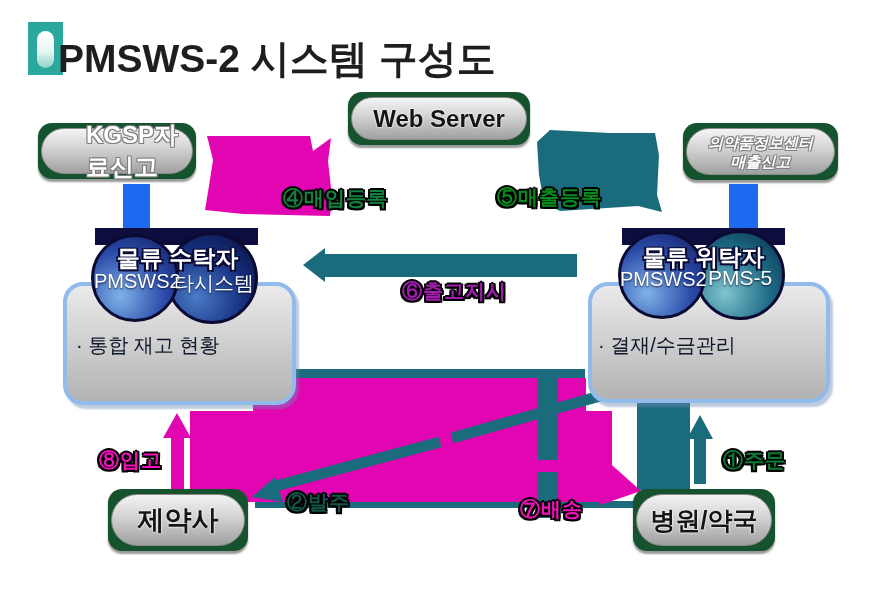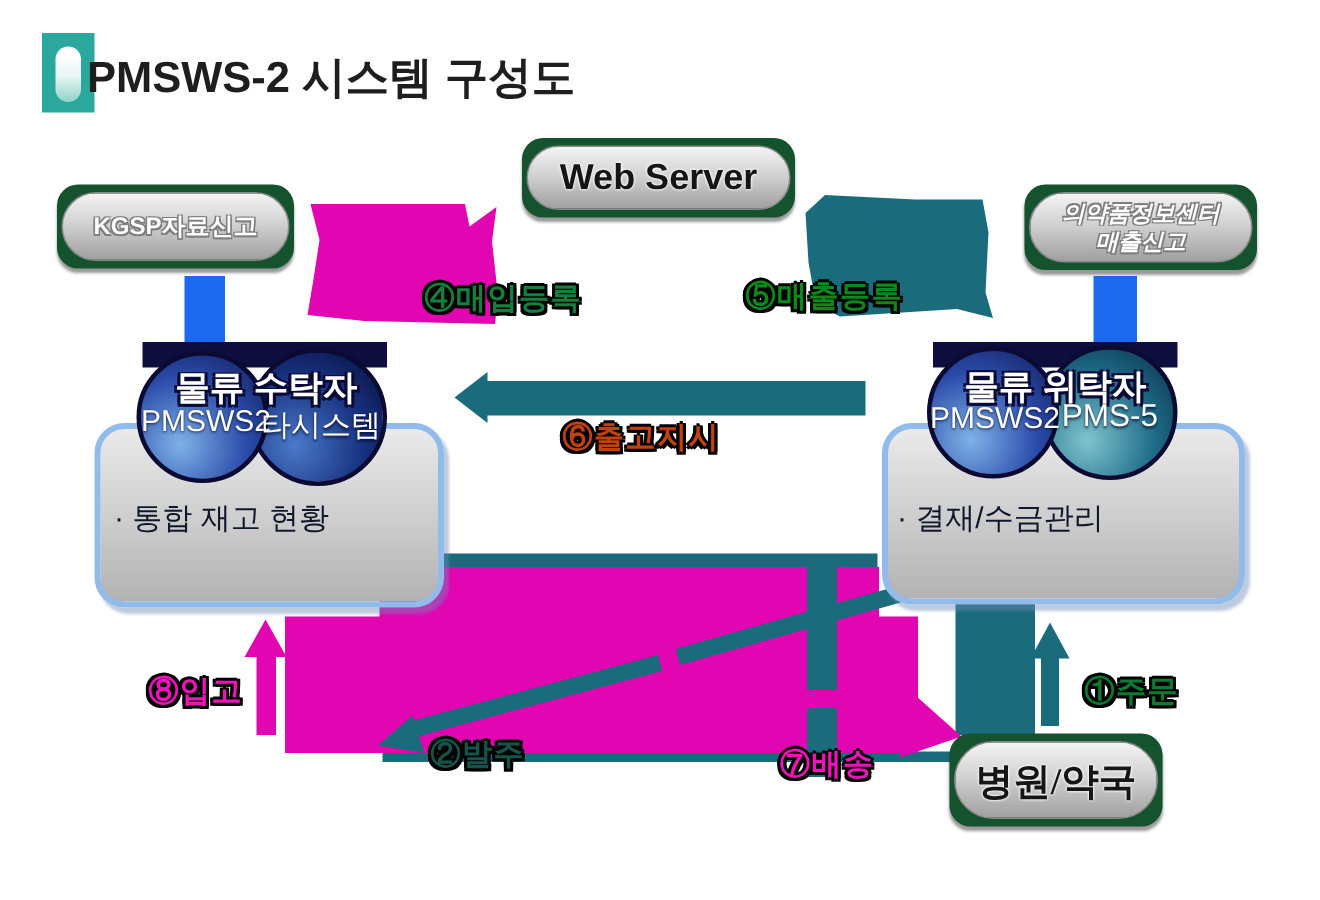"PMSWS-2 시스템 구성도" .page-title { font-size: 29px -> 39px }
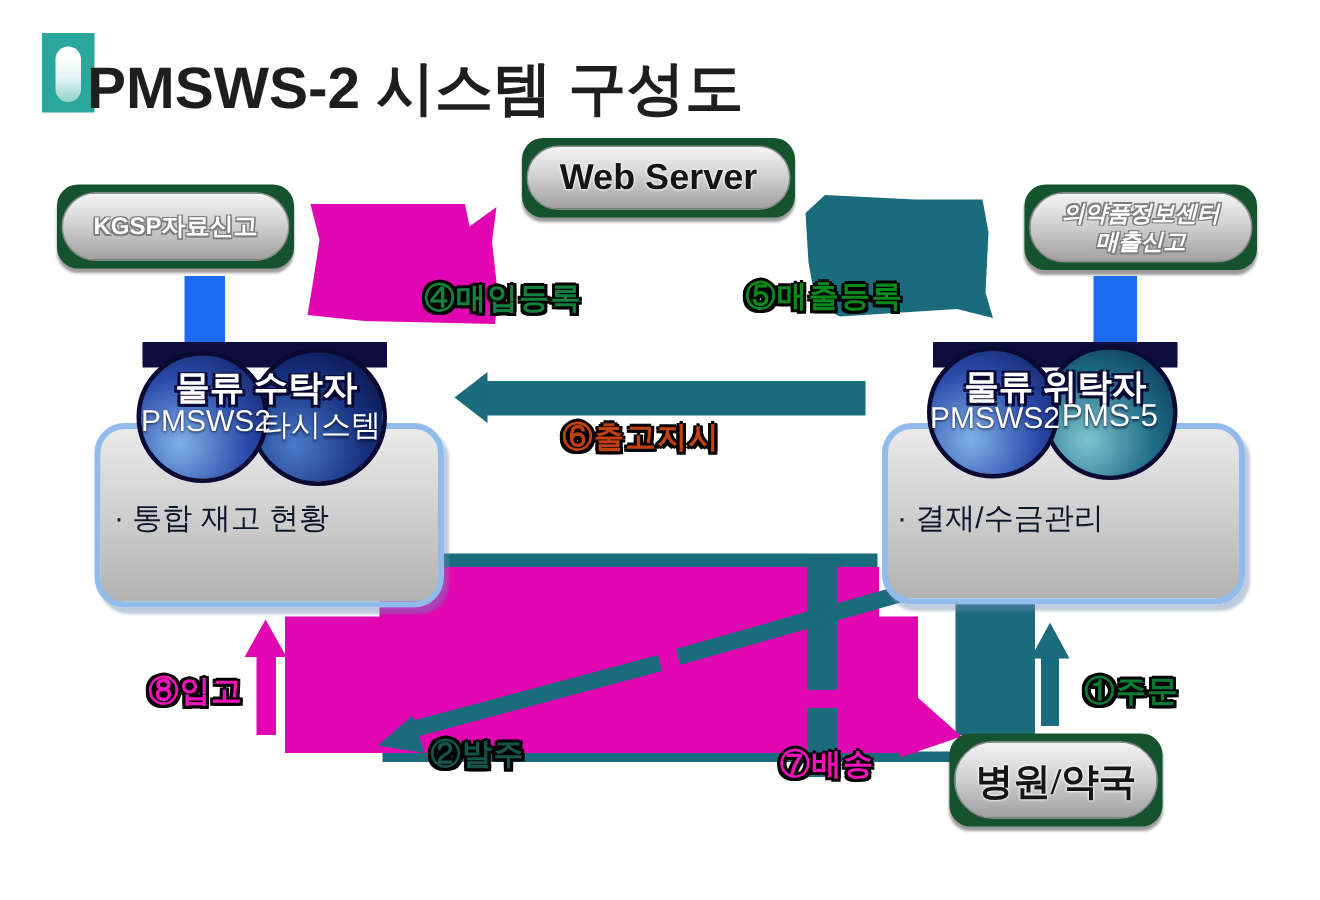"KGSP자료신고" span.cap-text-white { font-size: 16px -> 24px; margin-left: none -> 44px }
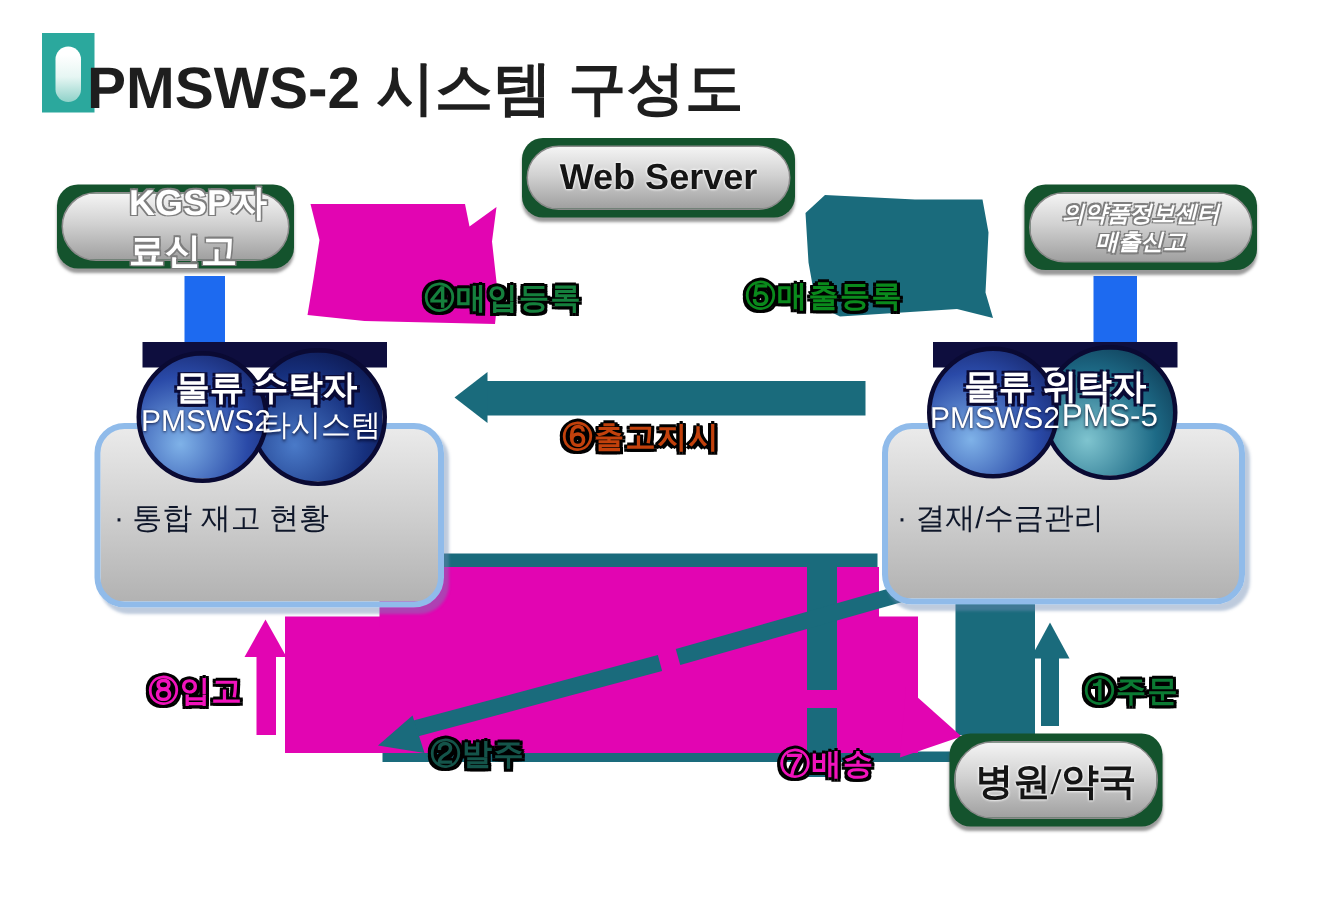"⑥출고지시" div.flow-label { color: #c2410c -> #a21caf; left: 375px -> 402px }
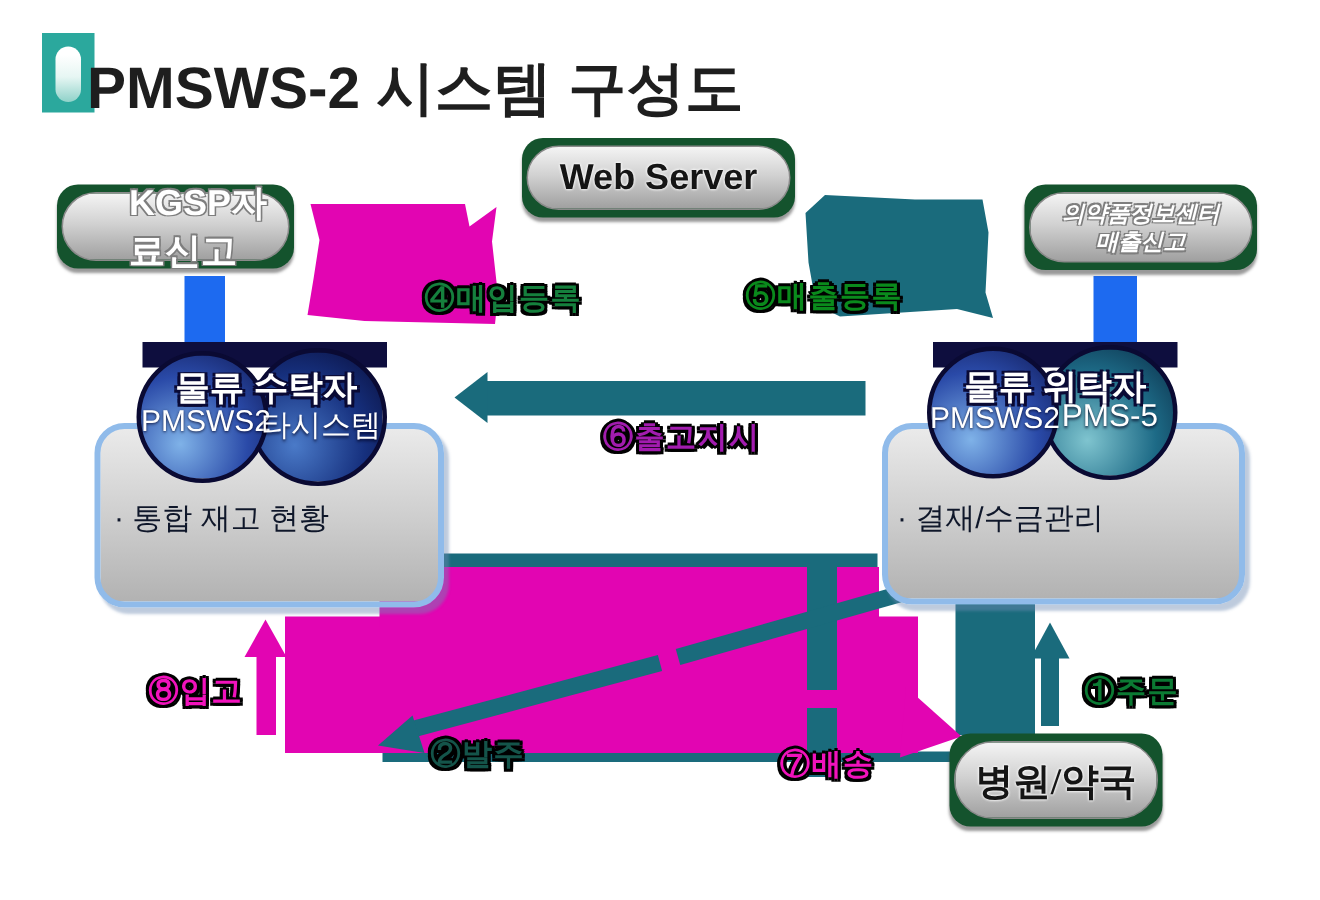"제약사" div.capsule { html: none -> <div> <div> <span>제약사</span> </div> </div> }
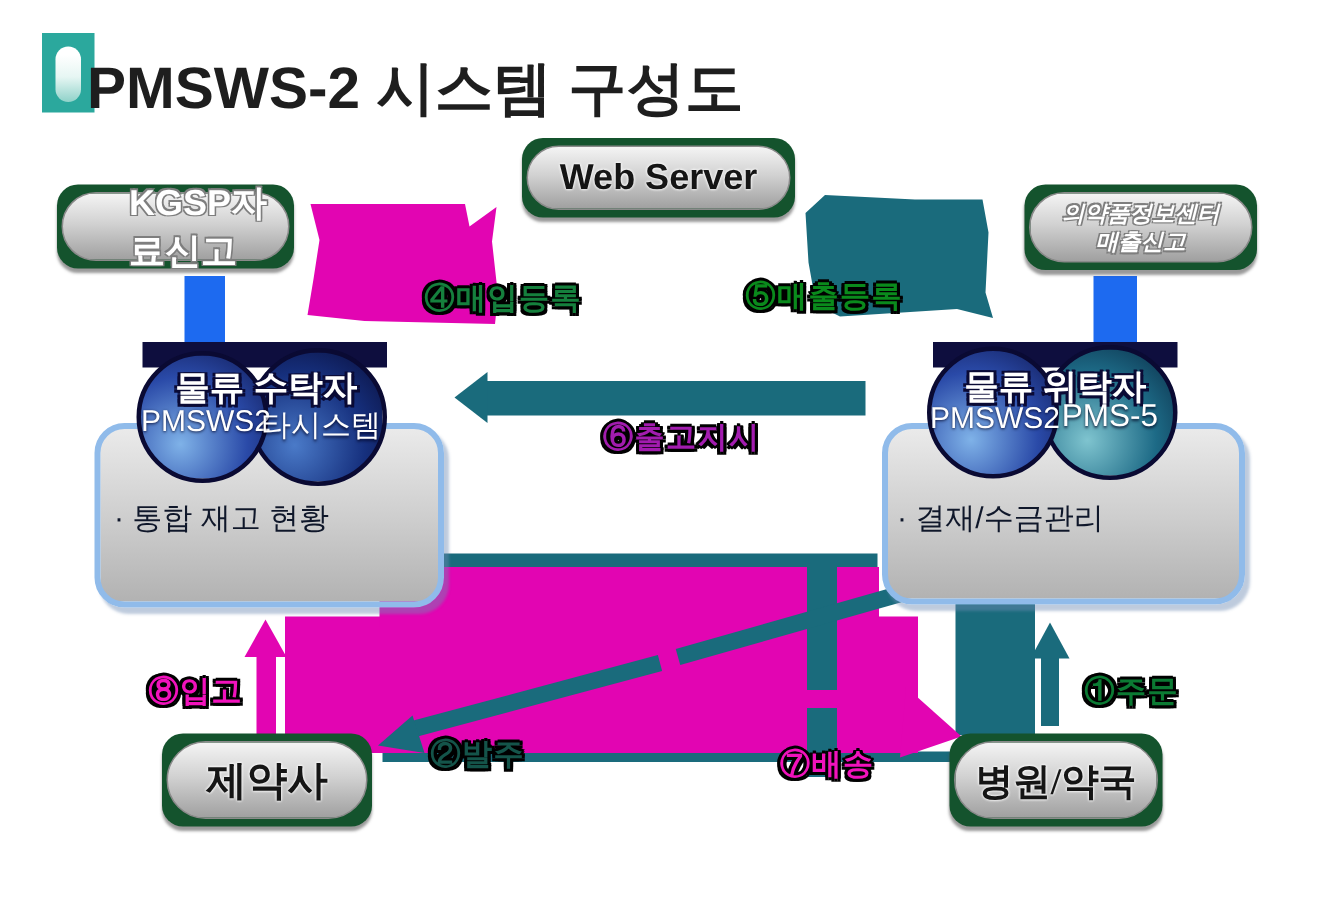"병원/약국" div.capsule { font-family: Liberation Serif, serif -> none }
